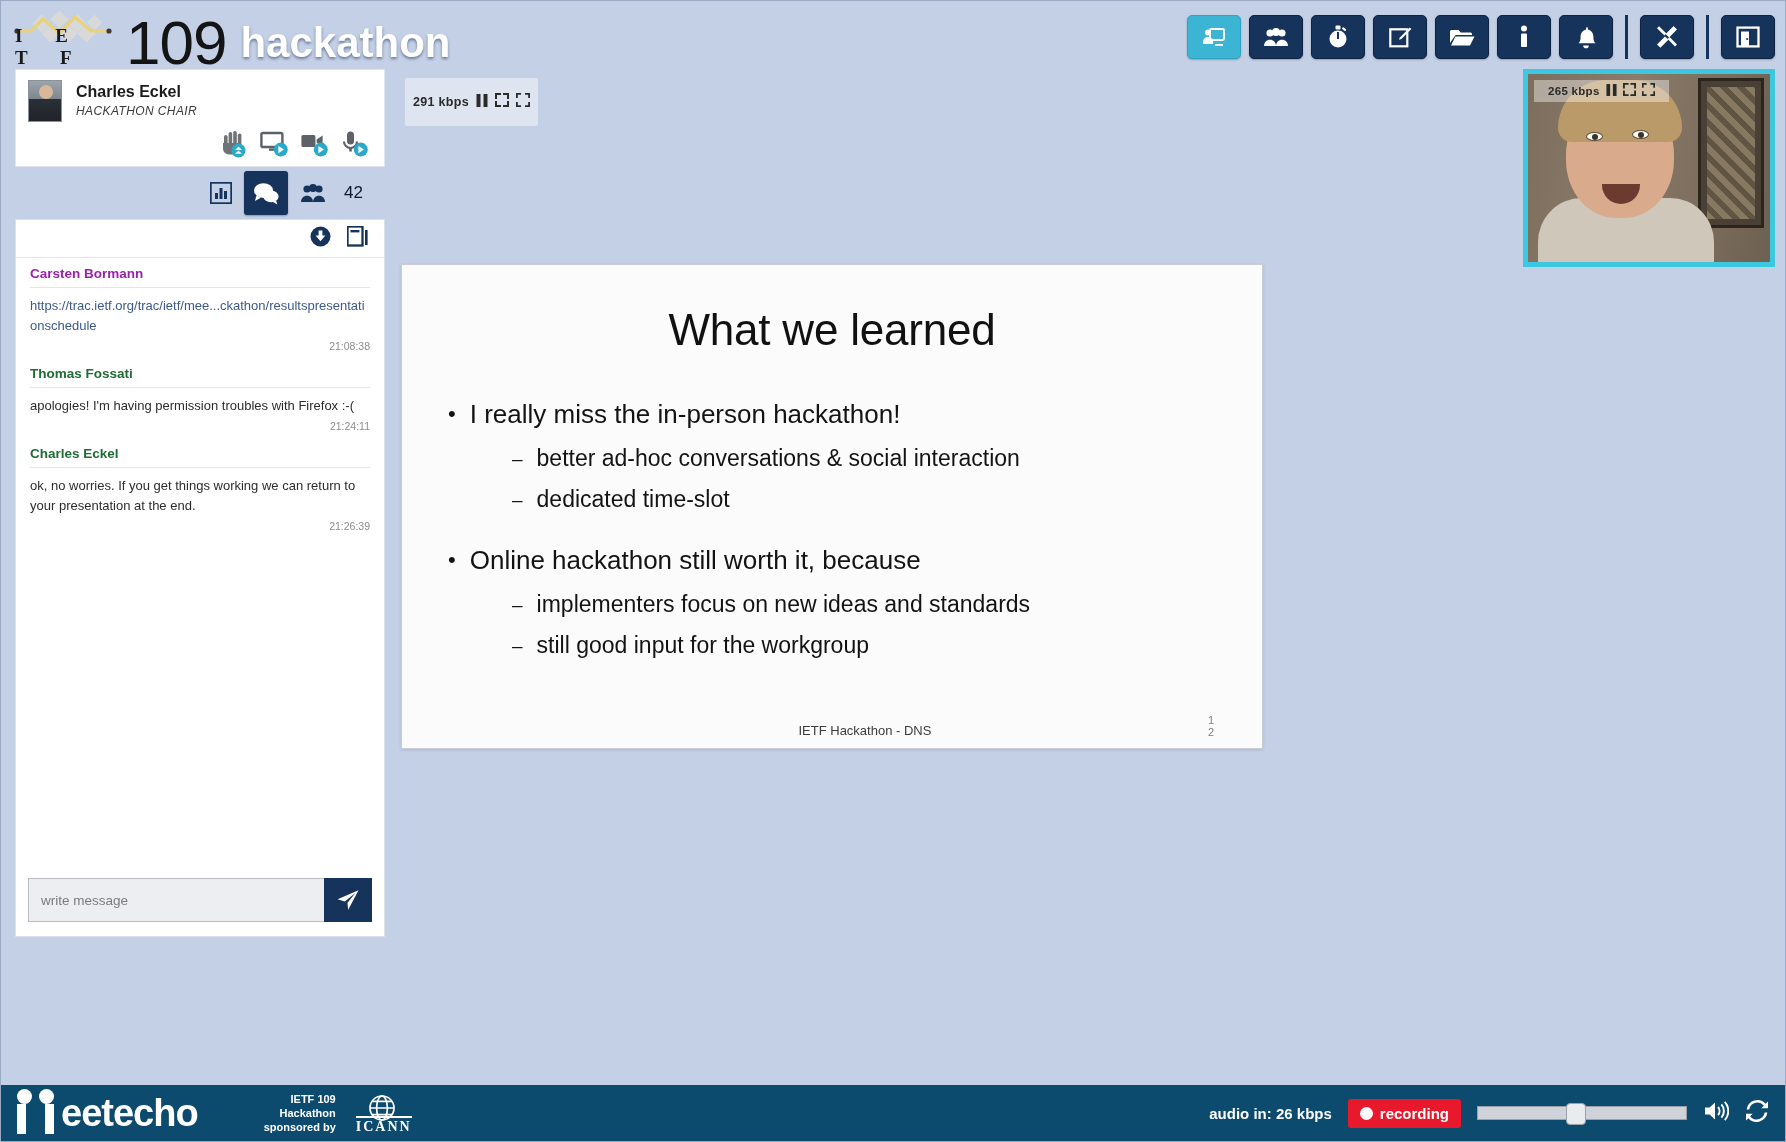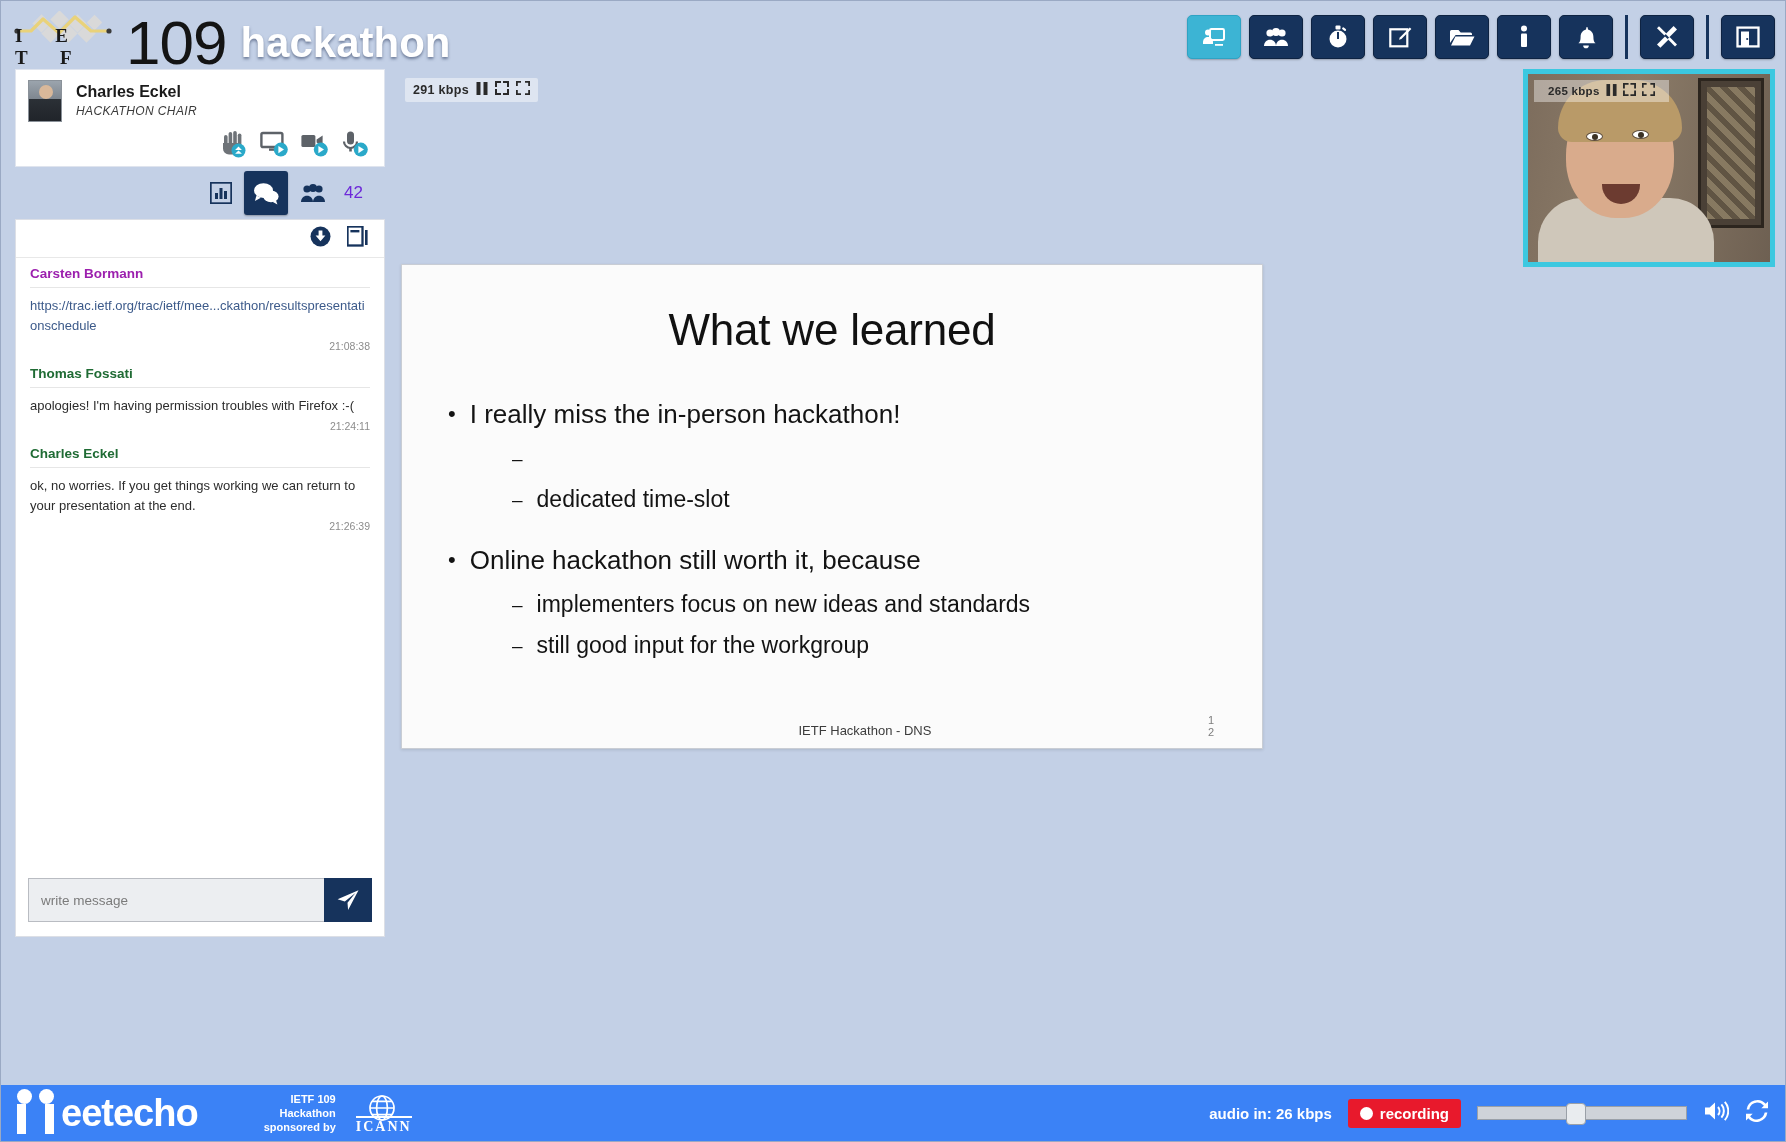"291 kbps" #stage-meta { padding: 3px 8px -> 15px 8px }
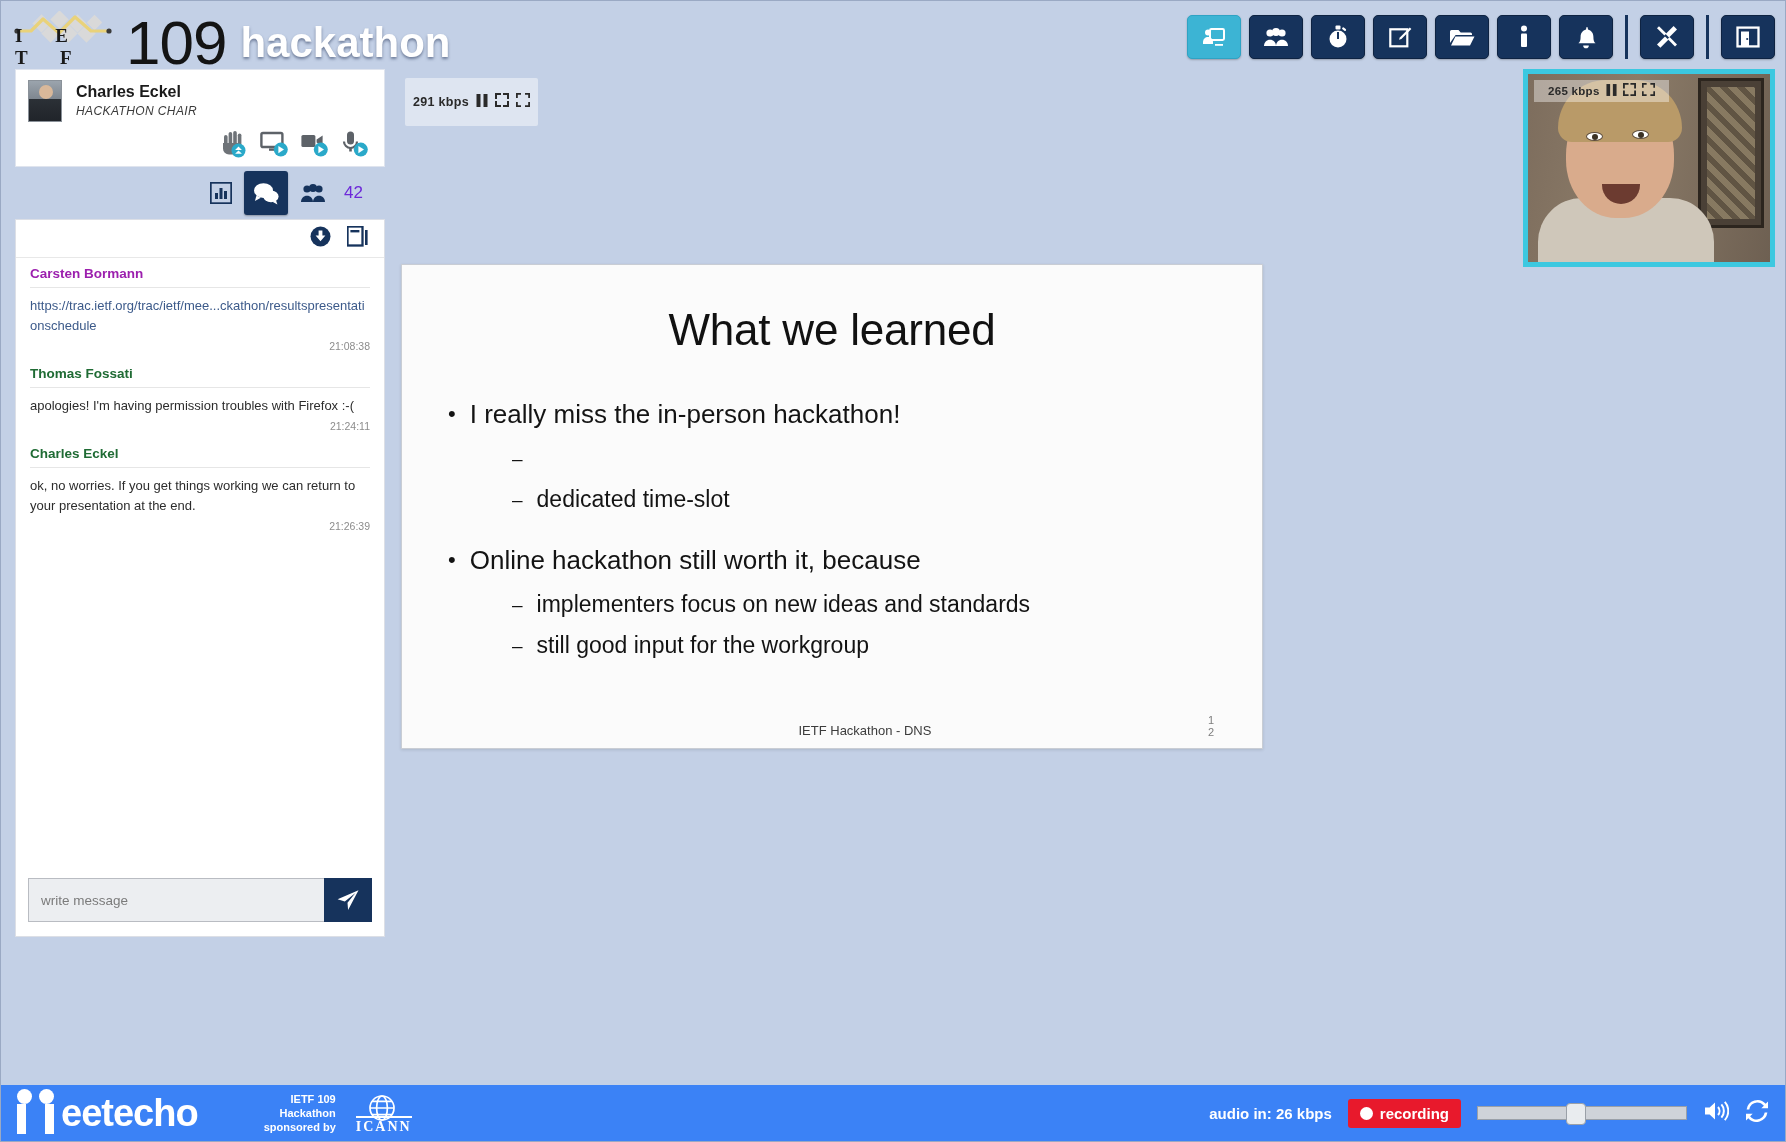"42" .ppl-count { color: #6d28d9 -> #0f172a }
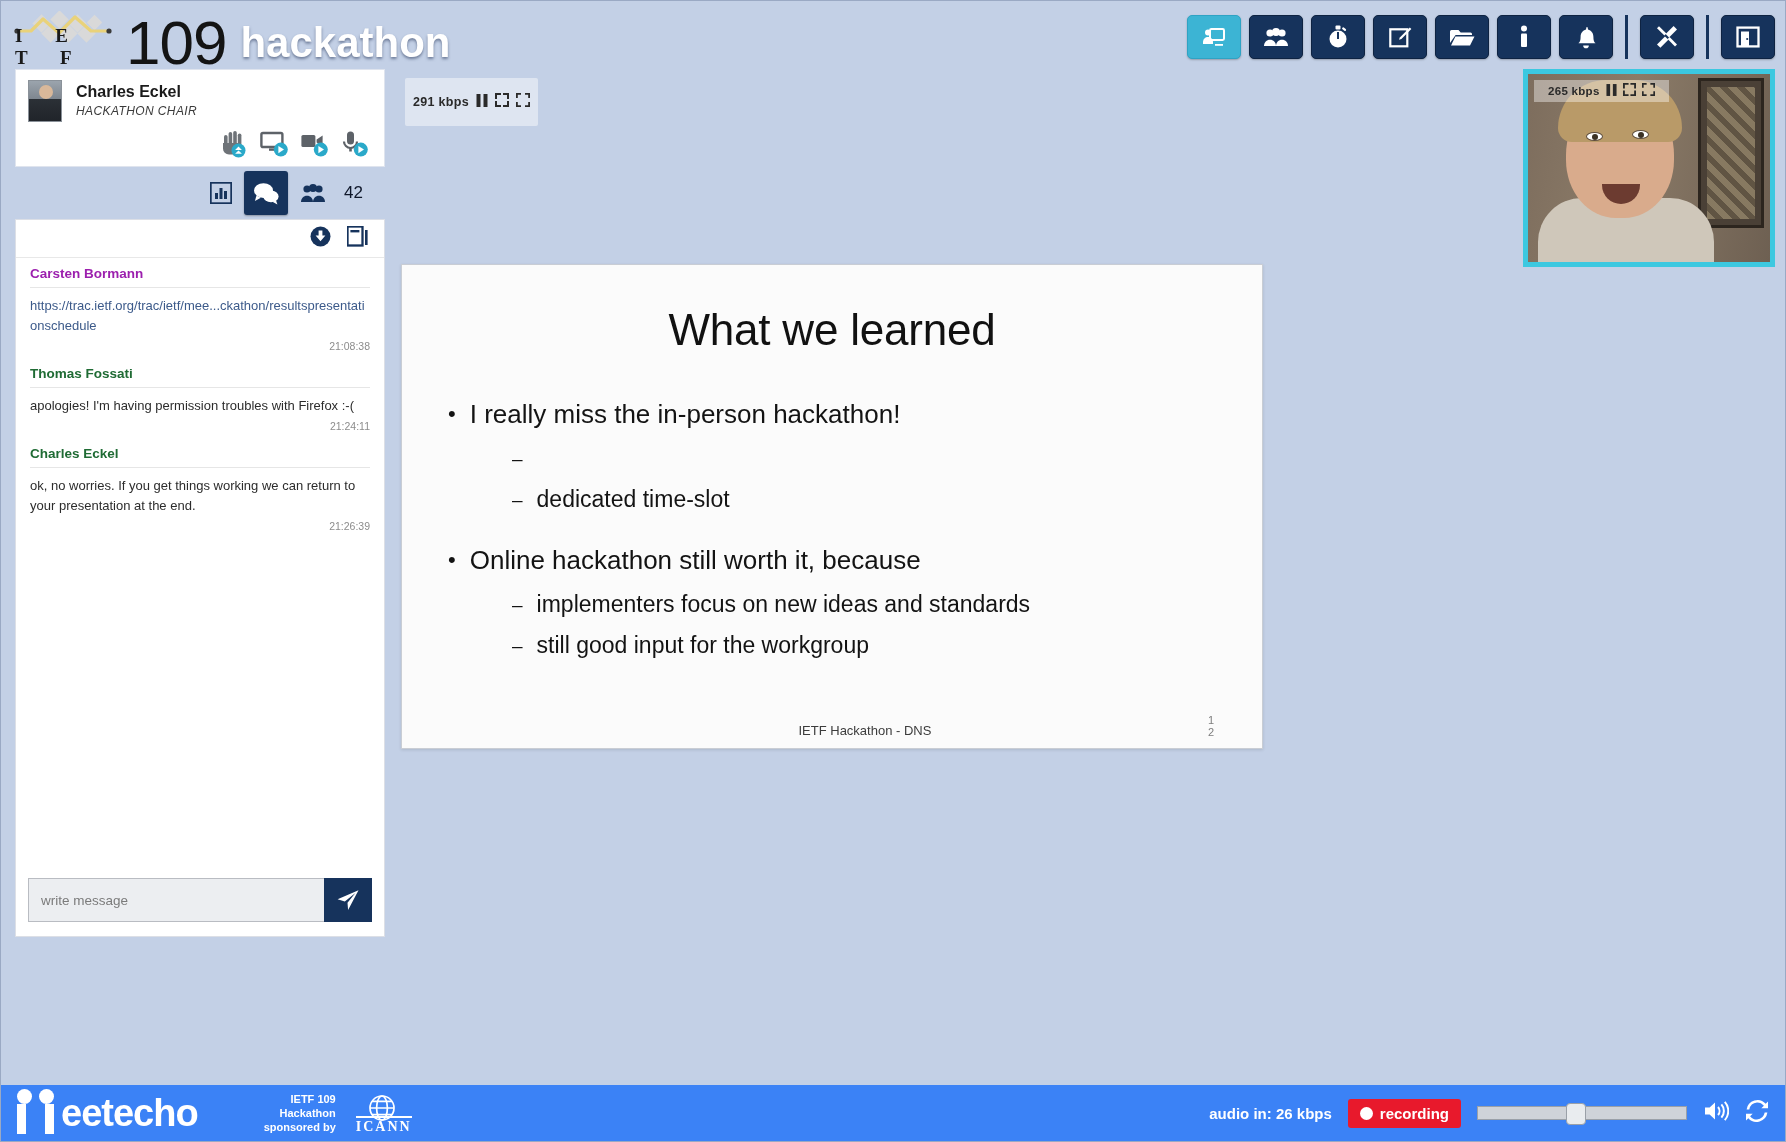"better ad-hoc conversations & social" span { html: none -> <span>better ad-hoc conversations &amp; social interaction</span> }
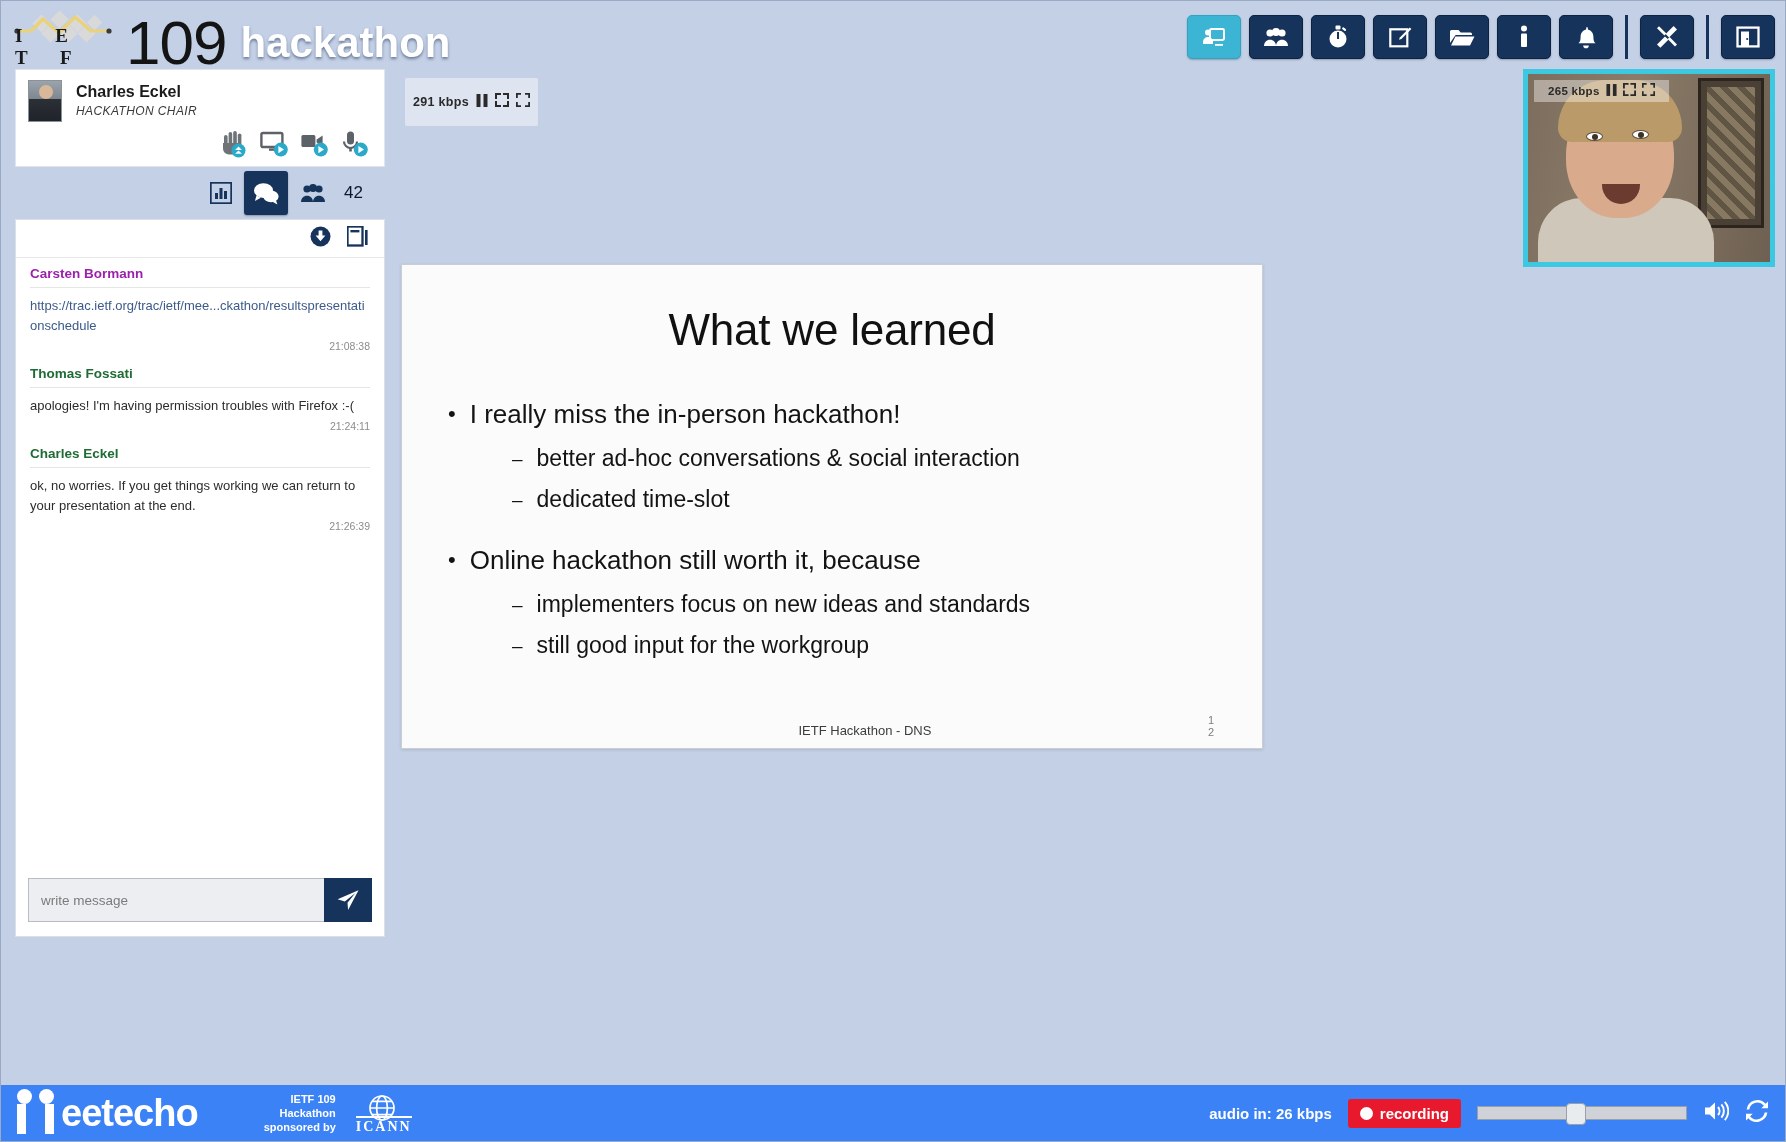"eetecho" #footer { background: #3b82f6 -> #0c4a6e }
